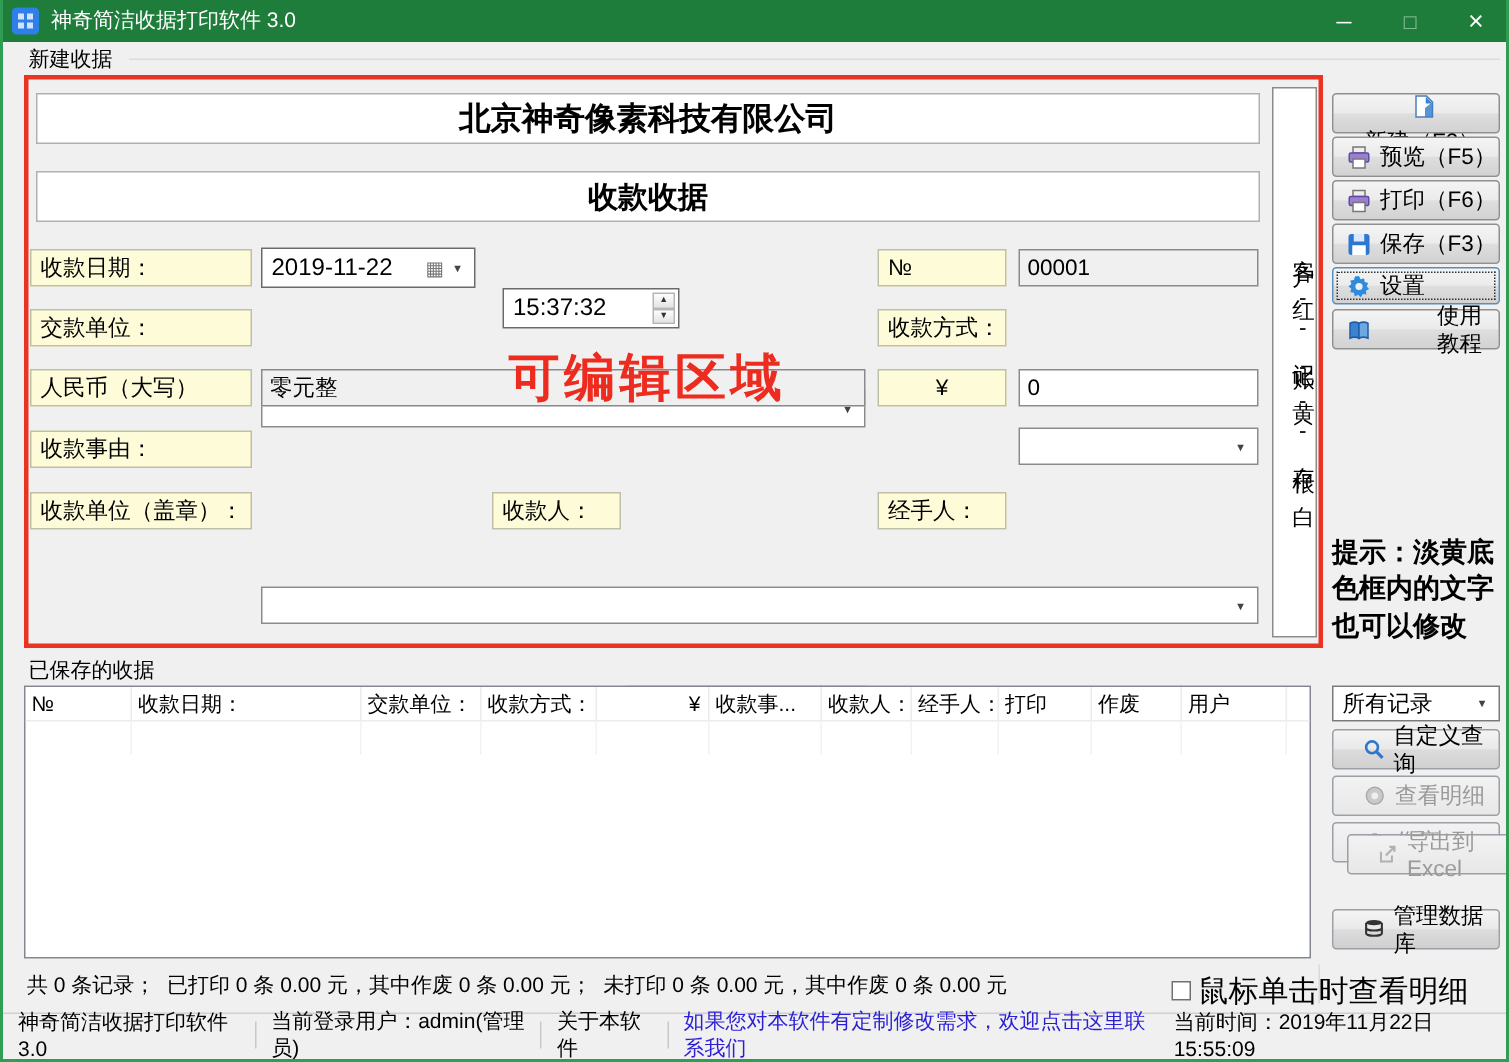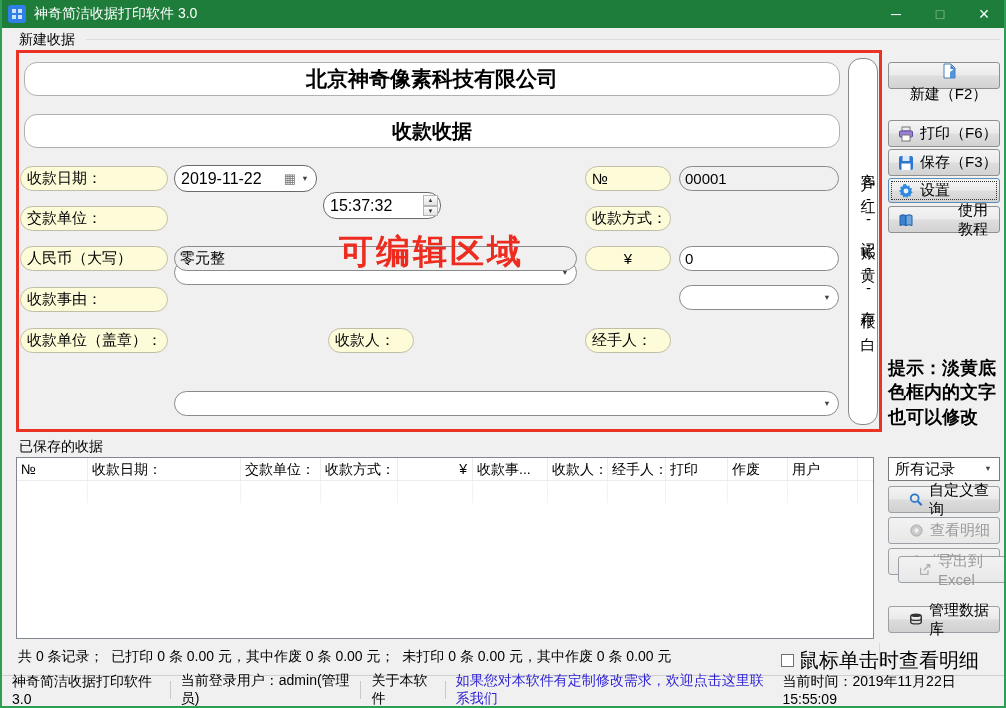"北京神奇像素科技有限公司" .abs { border-radius: 13px -> none }
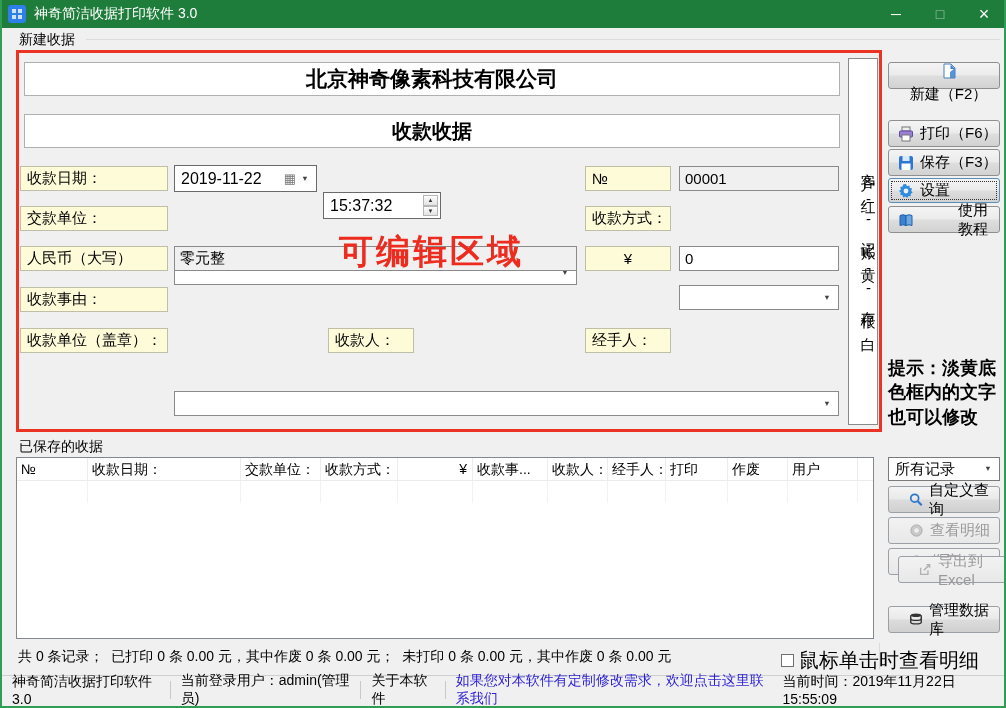"预览（F5）" div.act-btn { html: none -> <div> <svg> <rect></rect> <rect></rect> <rect></rect> </svg> <span>预览（F5）</span> </div> }
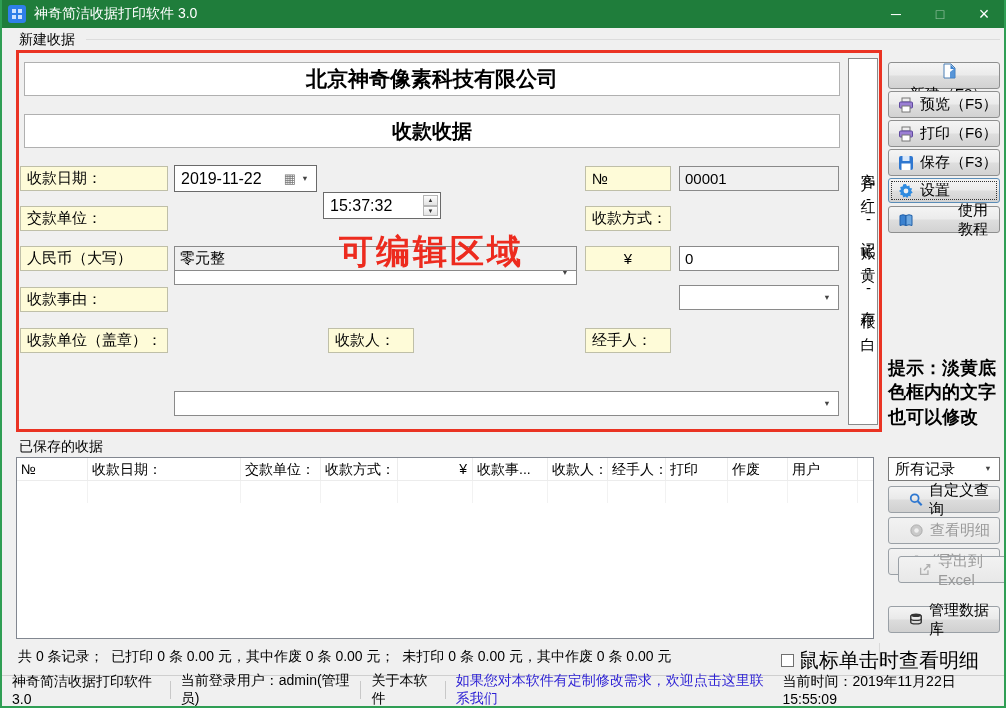"15:37:32" div.datebox { left: 304px -> 316px }
